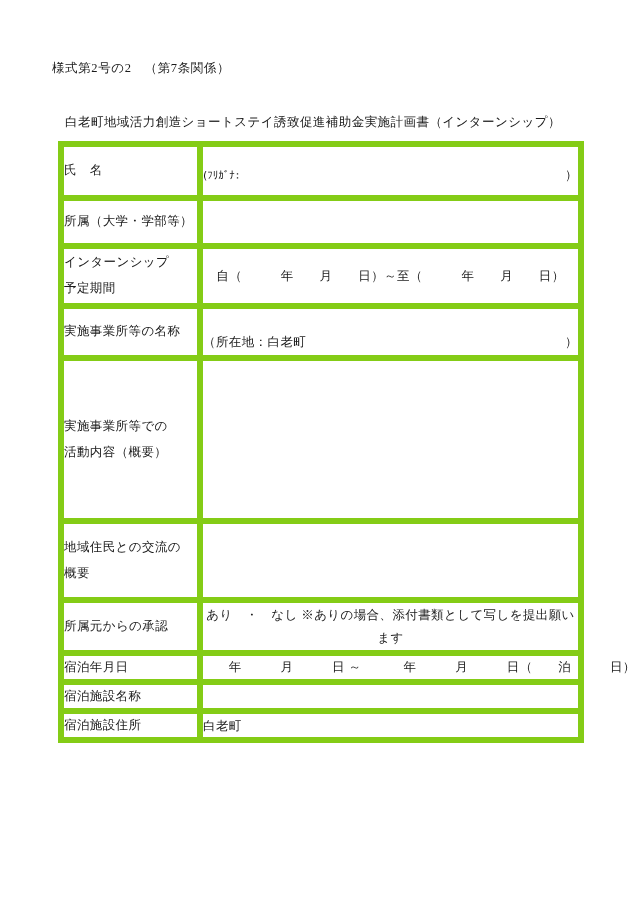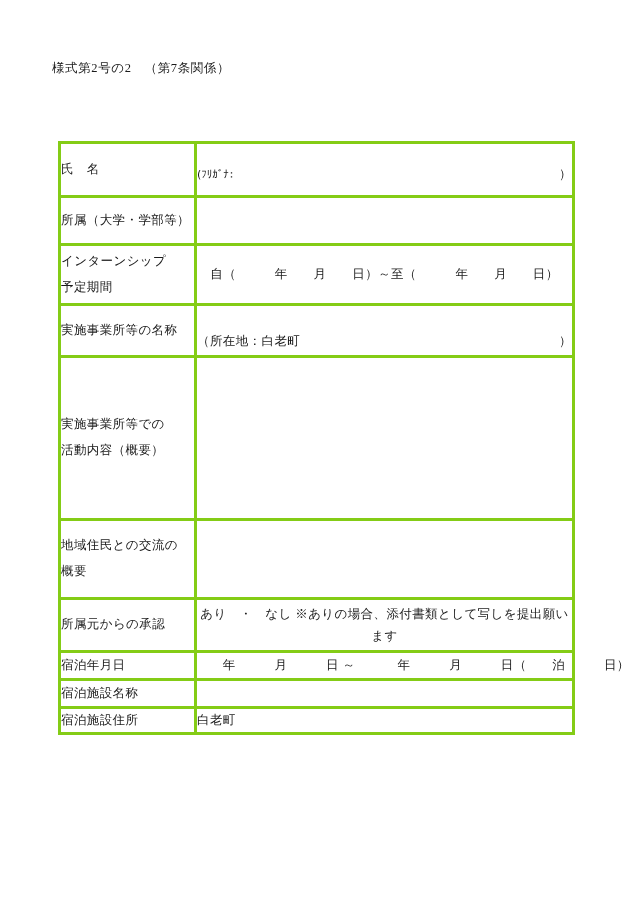"白老町地域活力創造ショートステイ誘致促進補助金実施計画書（インターンシップ）" div.doc-title { html: none -> <div>白老町地域活力創造ショートステイ誘致促進補助金実施計画書（インターンシップ）</div> }
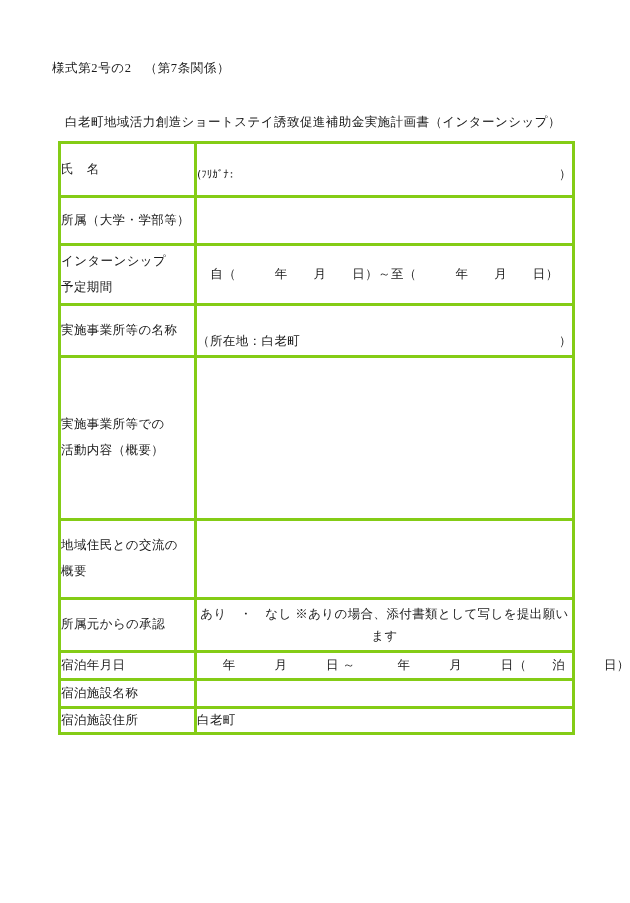"氏 名" .form-table td { border: 3px solid #84cc16 -> 6px solid #84cc16 }
